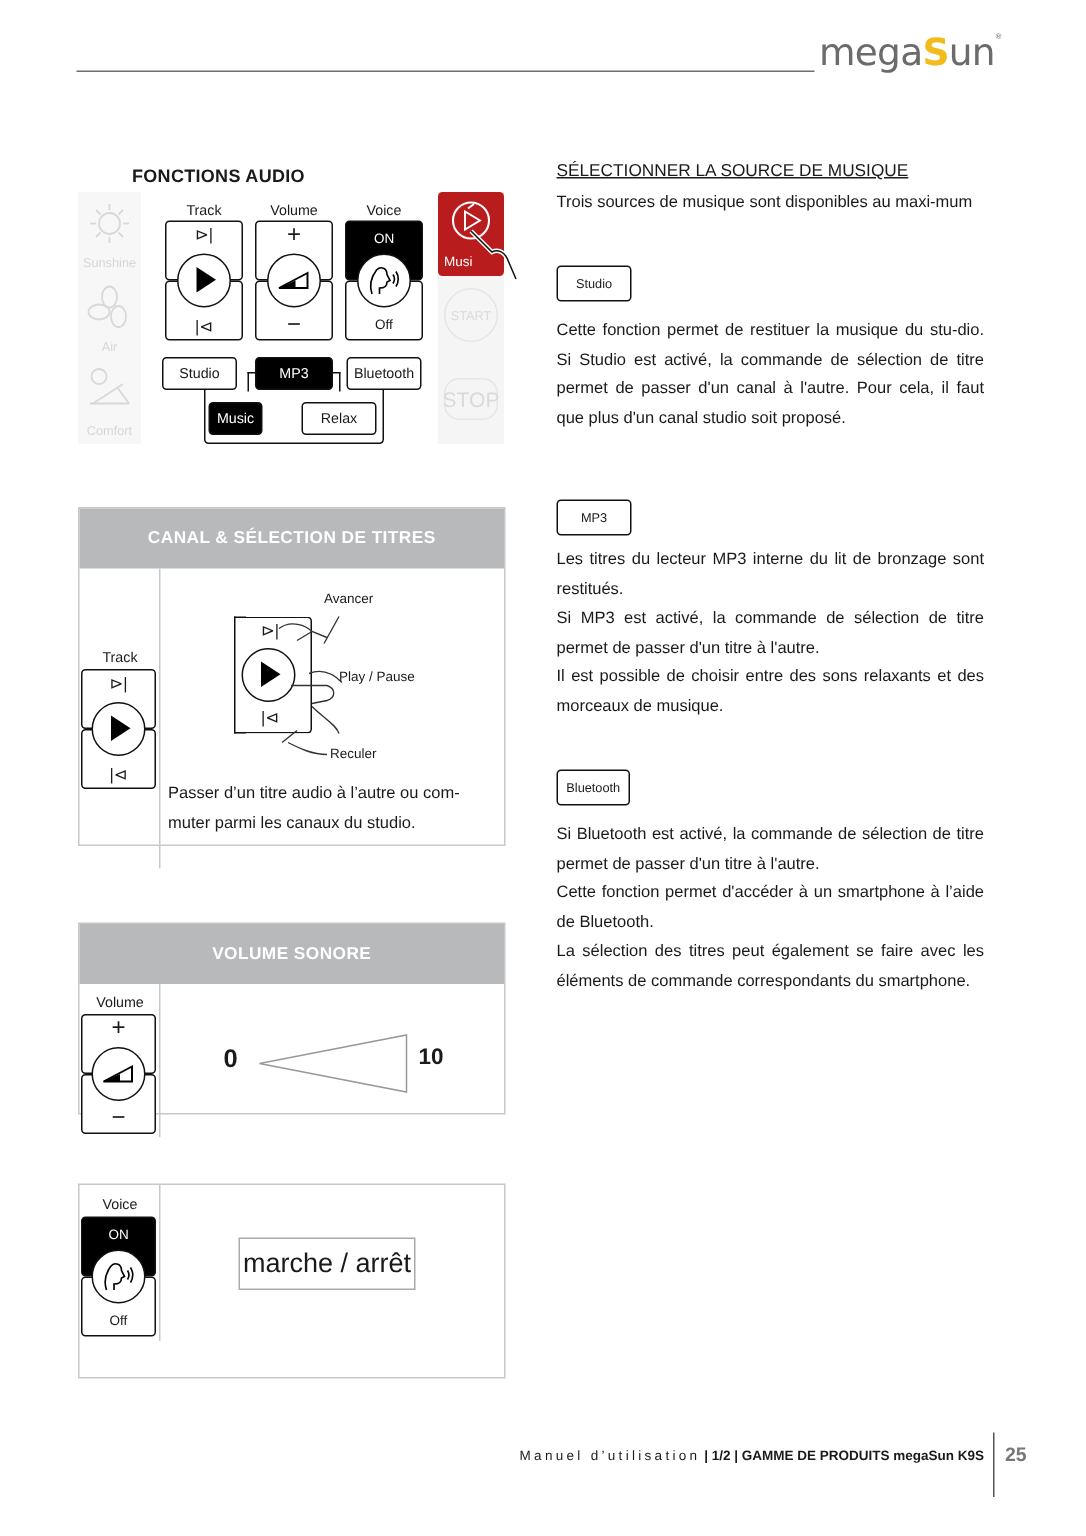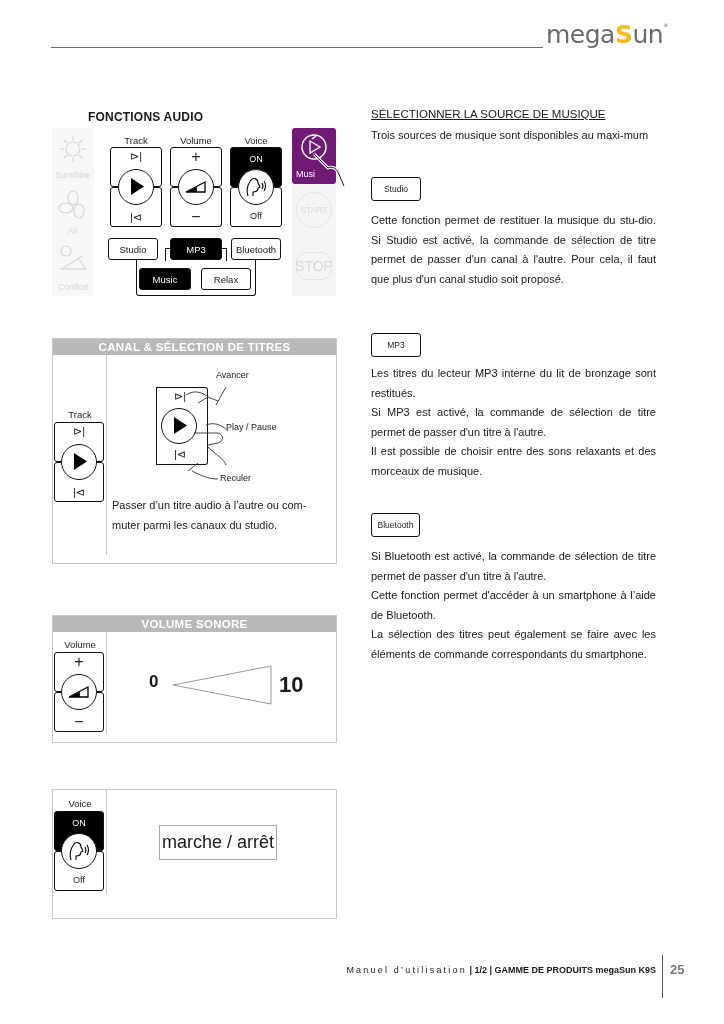"Musi" .music-tile { background: #701a75 -> #b91c1c }
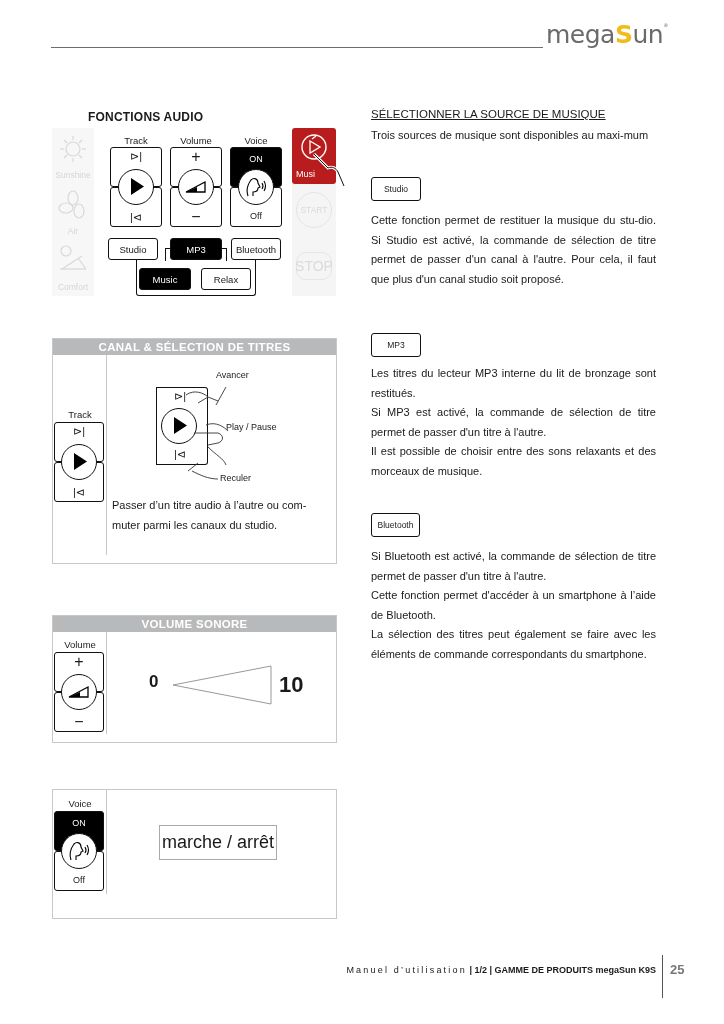"Music" div.abs { width: 52px -> 36px }
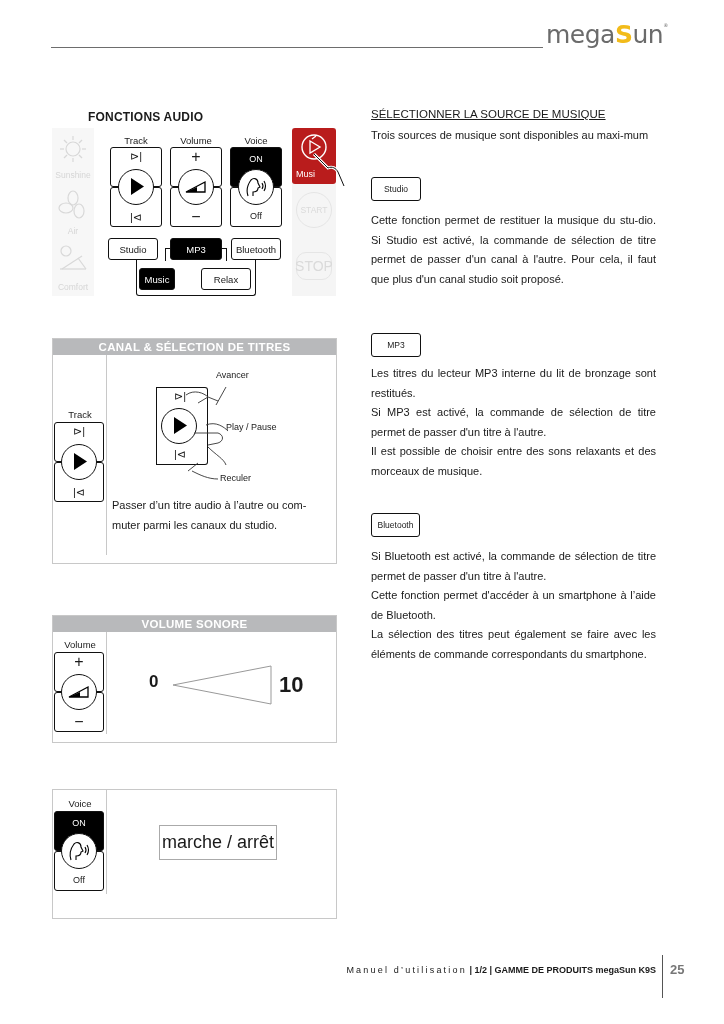"CANAL & SÉLECTION DE TITRES" .tbl-head { height: 16px -> 40px }
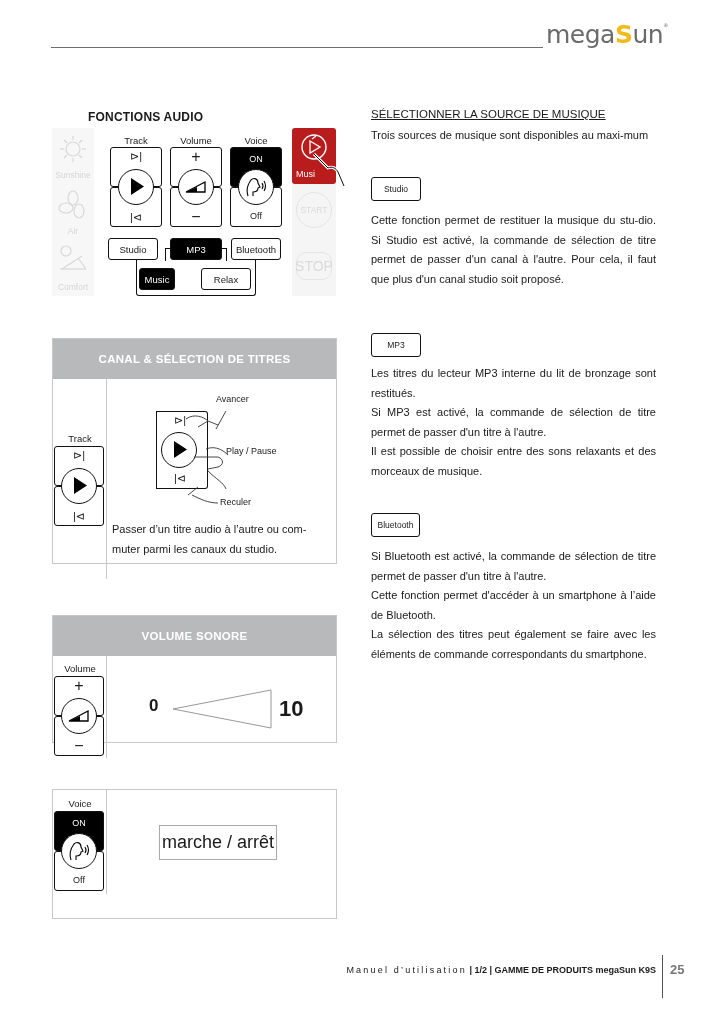"10" div.abs { font-size: 22px -> 15px }
